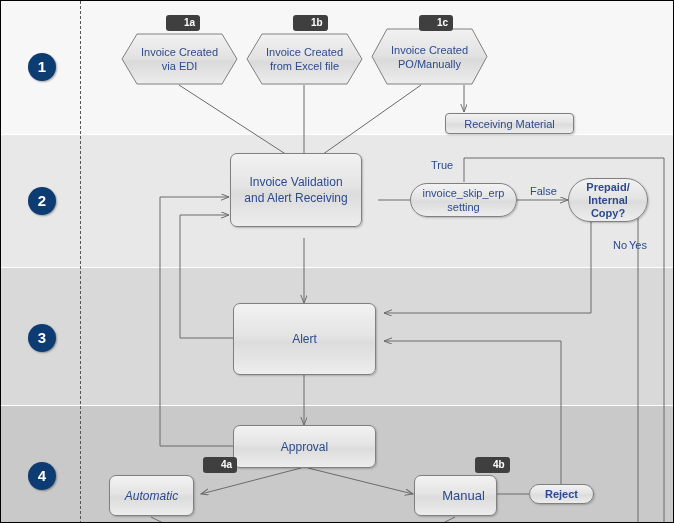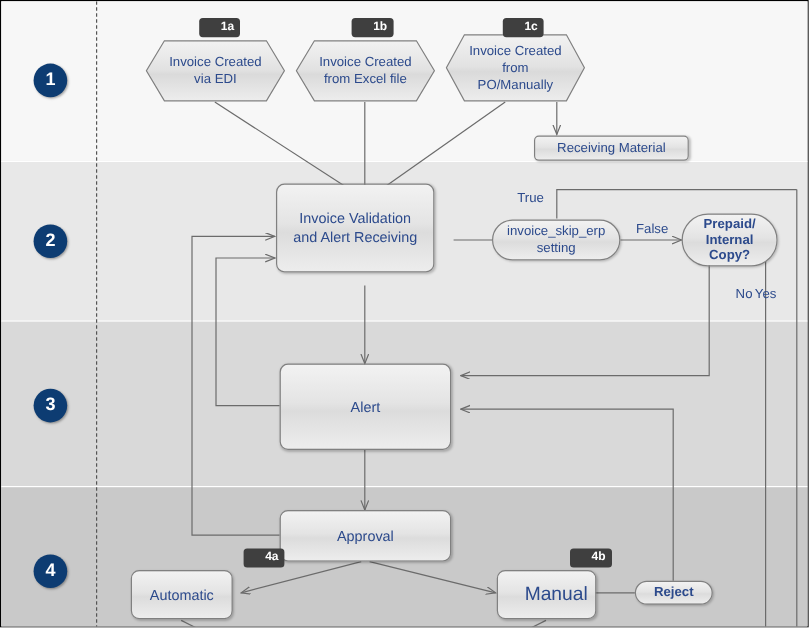"from" div { html: <div>from</div> -> none }
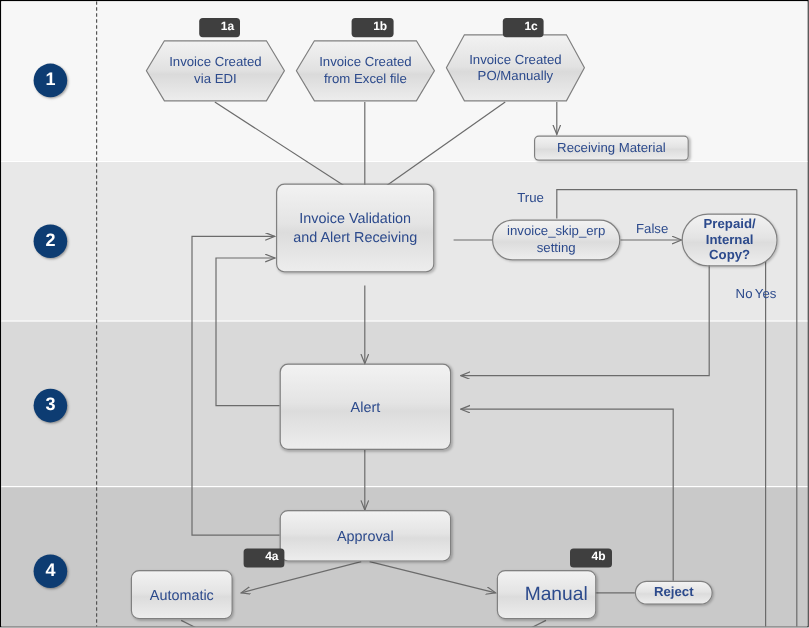"Automatic" div.node { font-style: none -> italic }
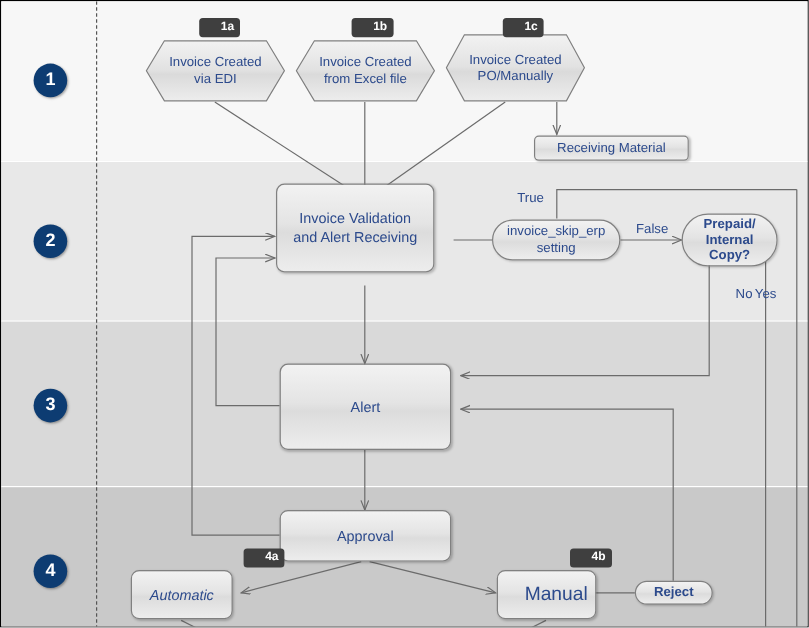"Manual" div.node { font-size: 16px -> 13px }
